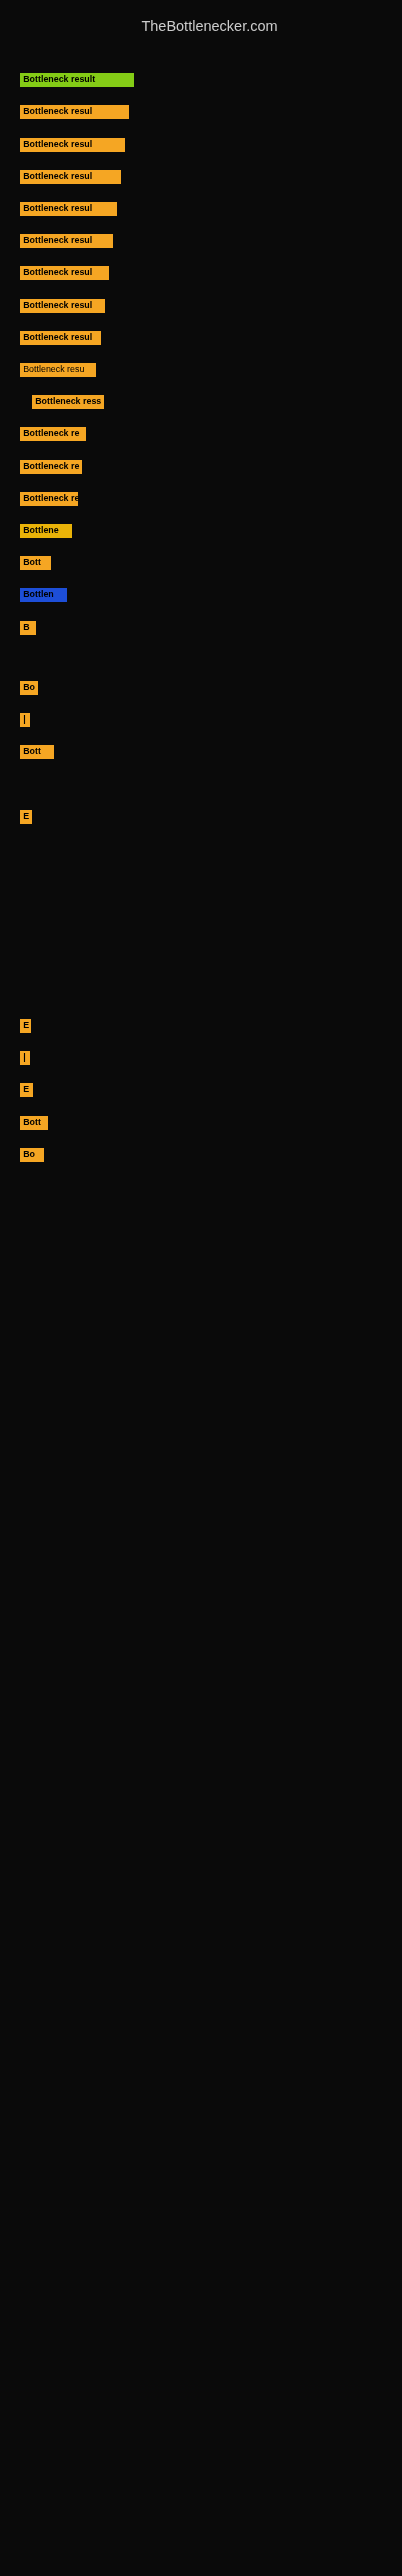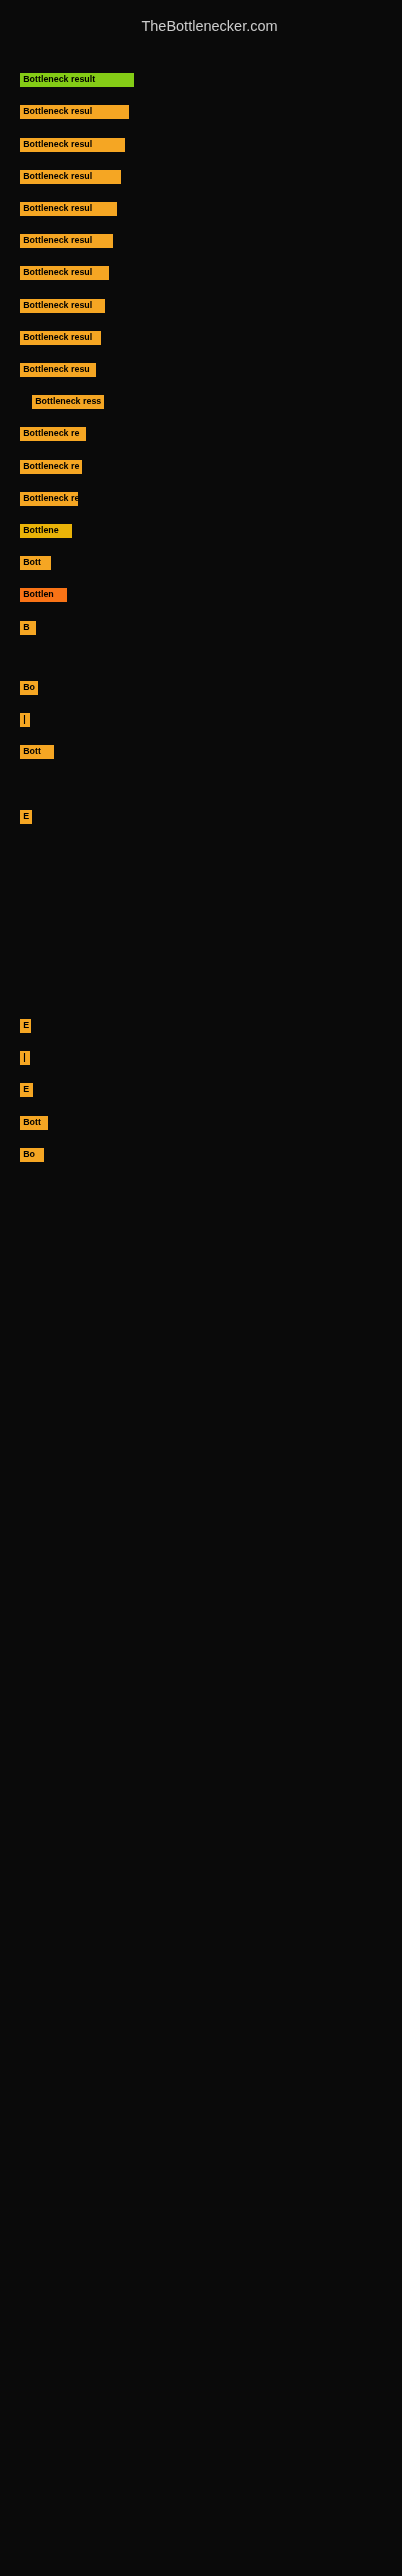"Bottleneck resu" div { font-weight: bold -> normal }
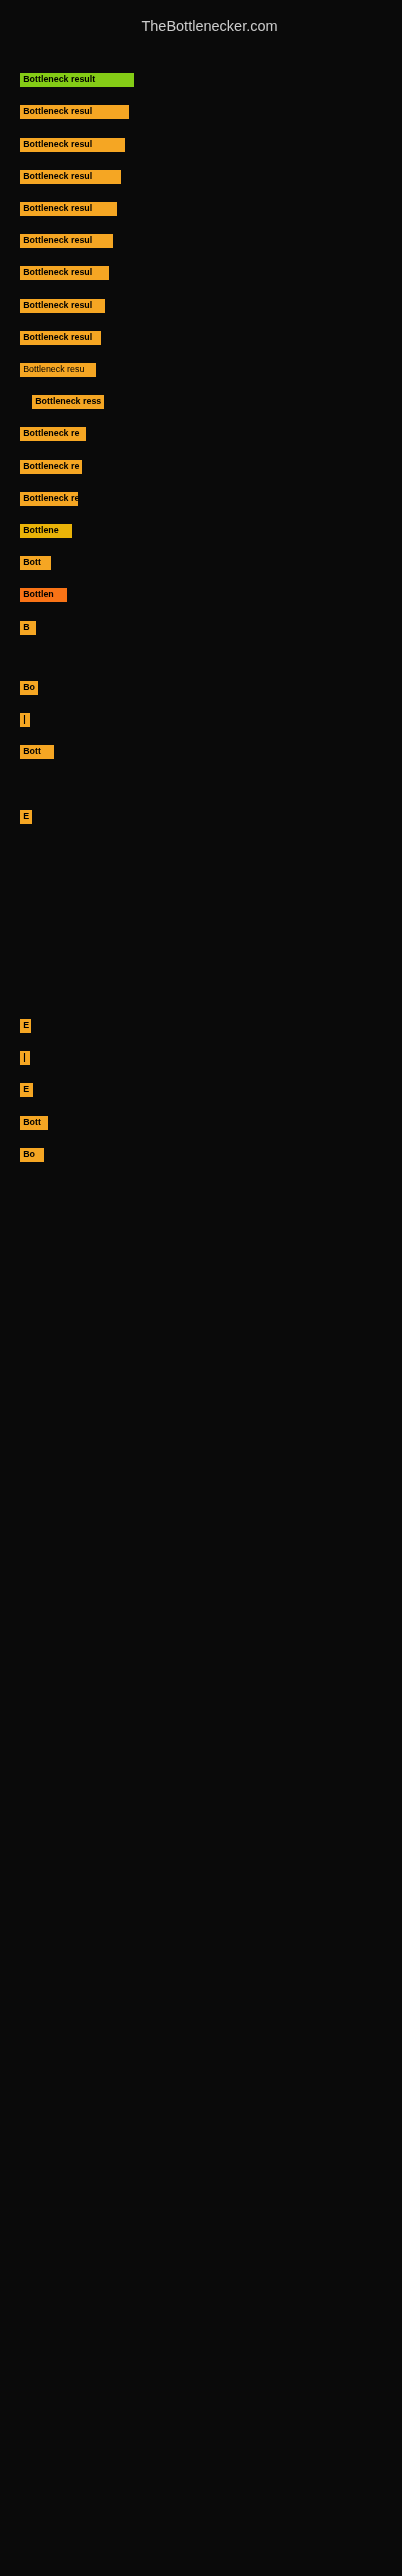"Bottlen" div { background-color: #f97316 -> #1d4ed8 }
